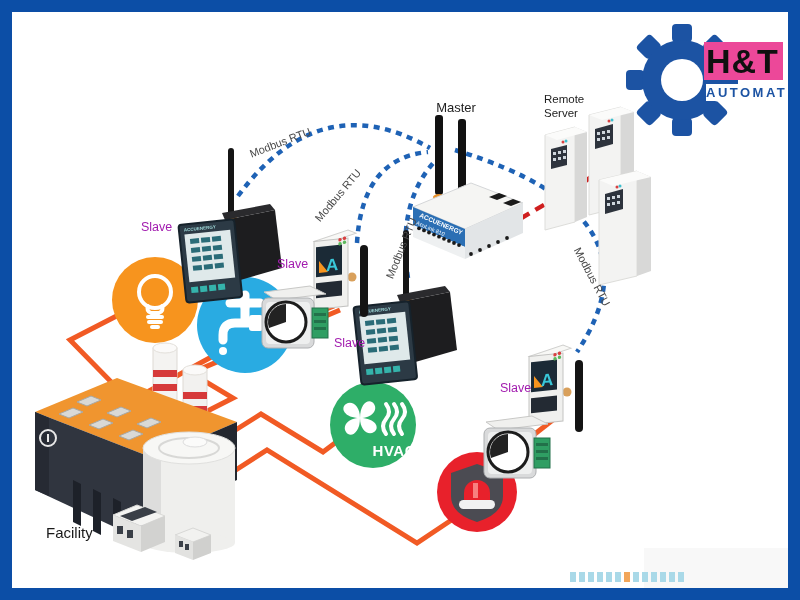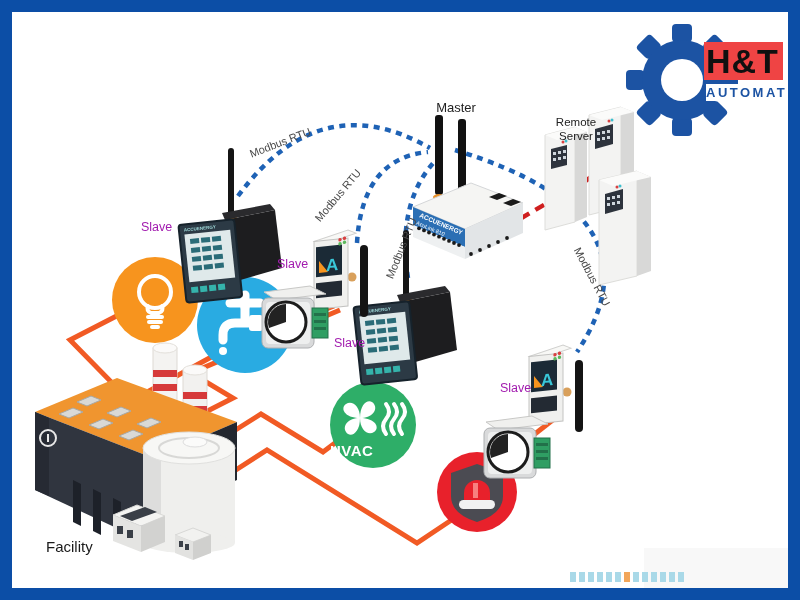"H&T" .logo .brand { background: #ef4444 -> #ec4899 }
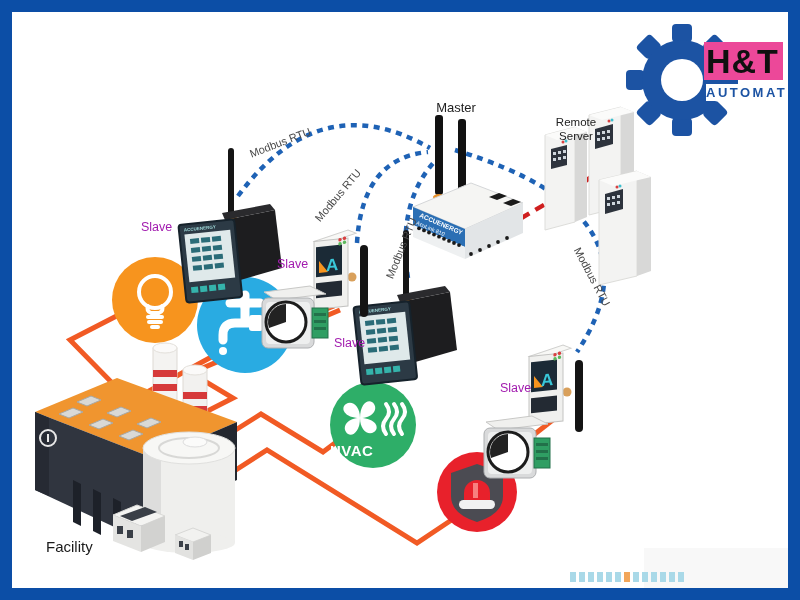"Remote Server" div.lbl { margin-top: 23px -> none; text-align: center -> left }
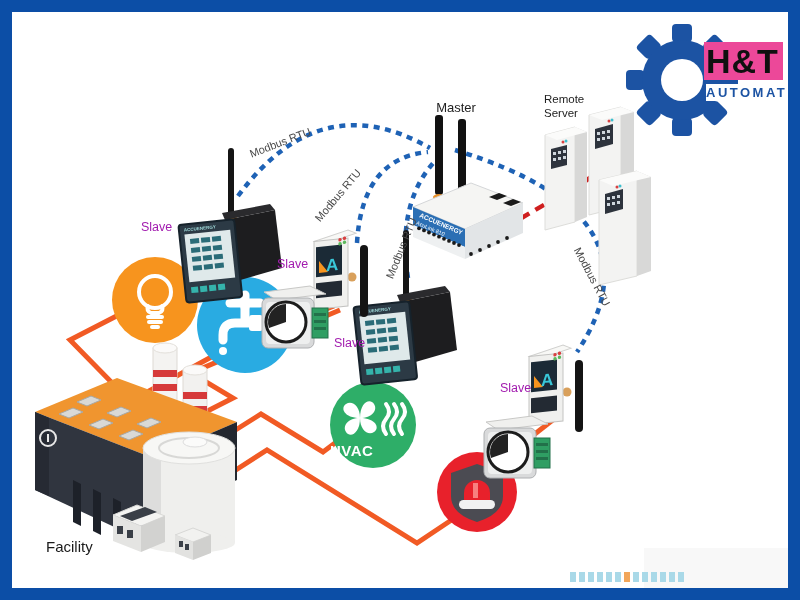"HVAC" .hvac-text { text-align: left -> right }
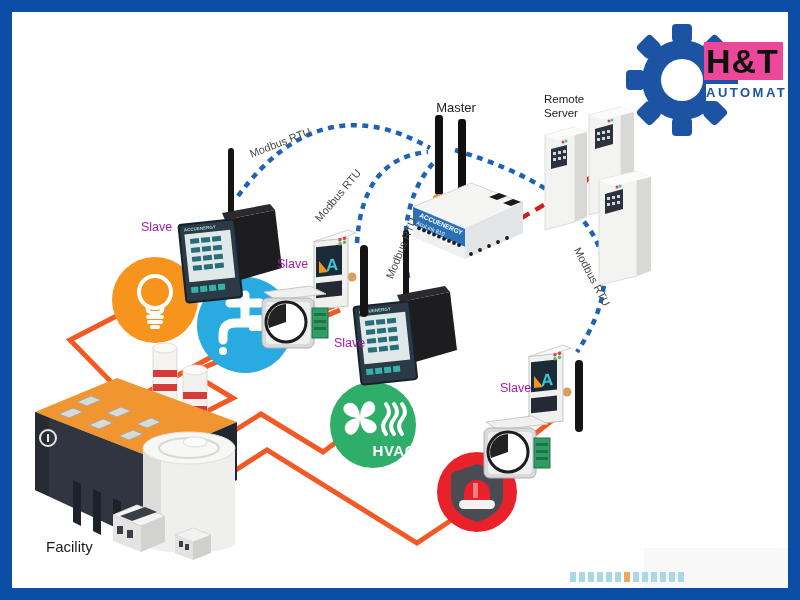"Facility" div.lbl { top: 538px -> 524px }
